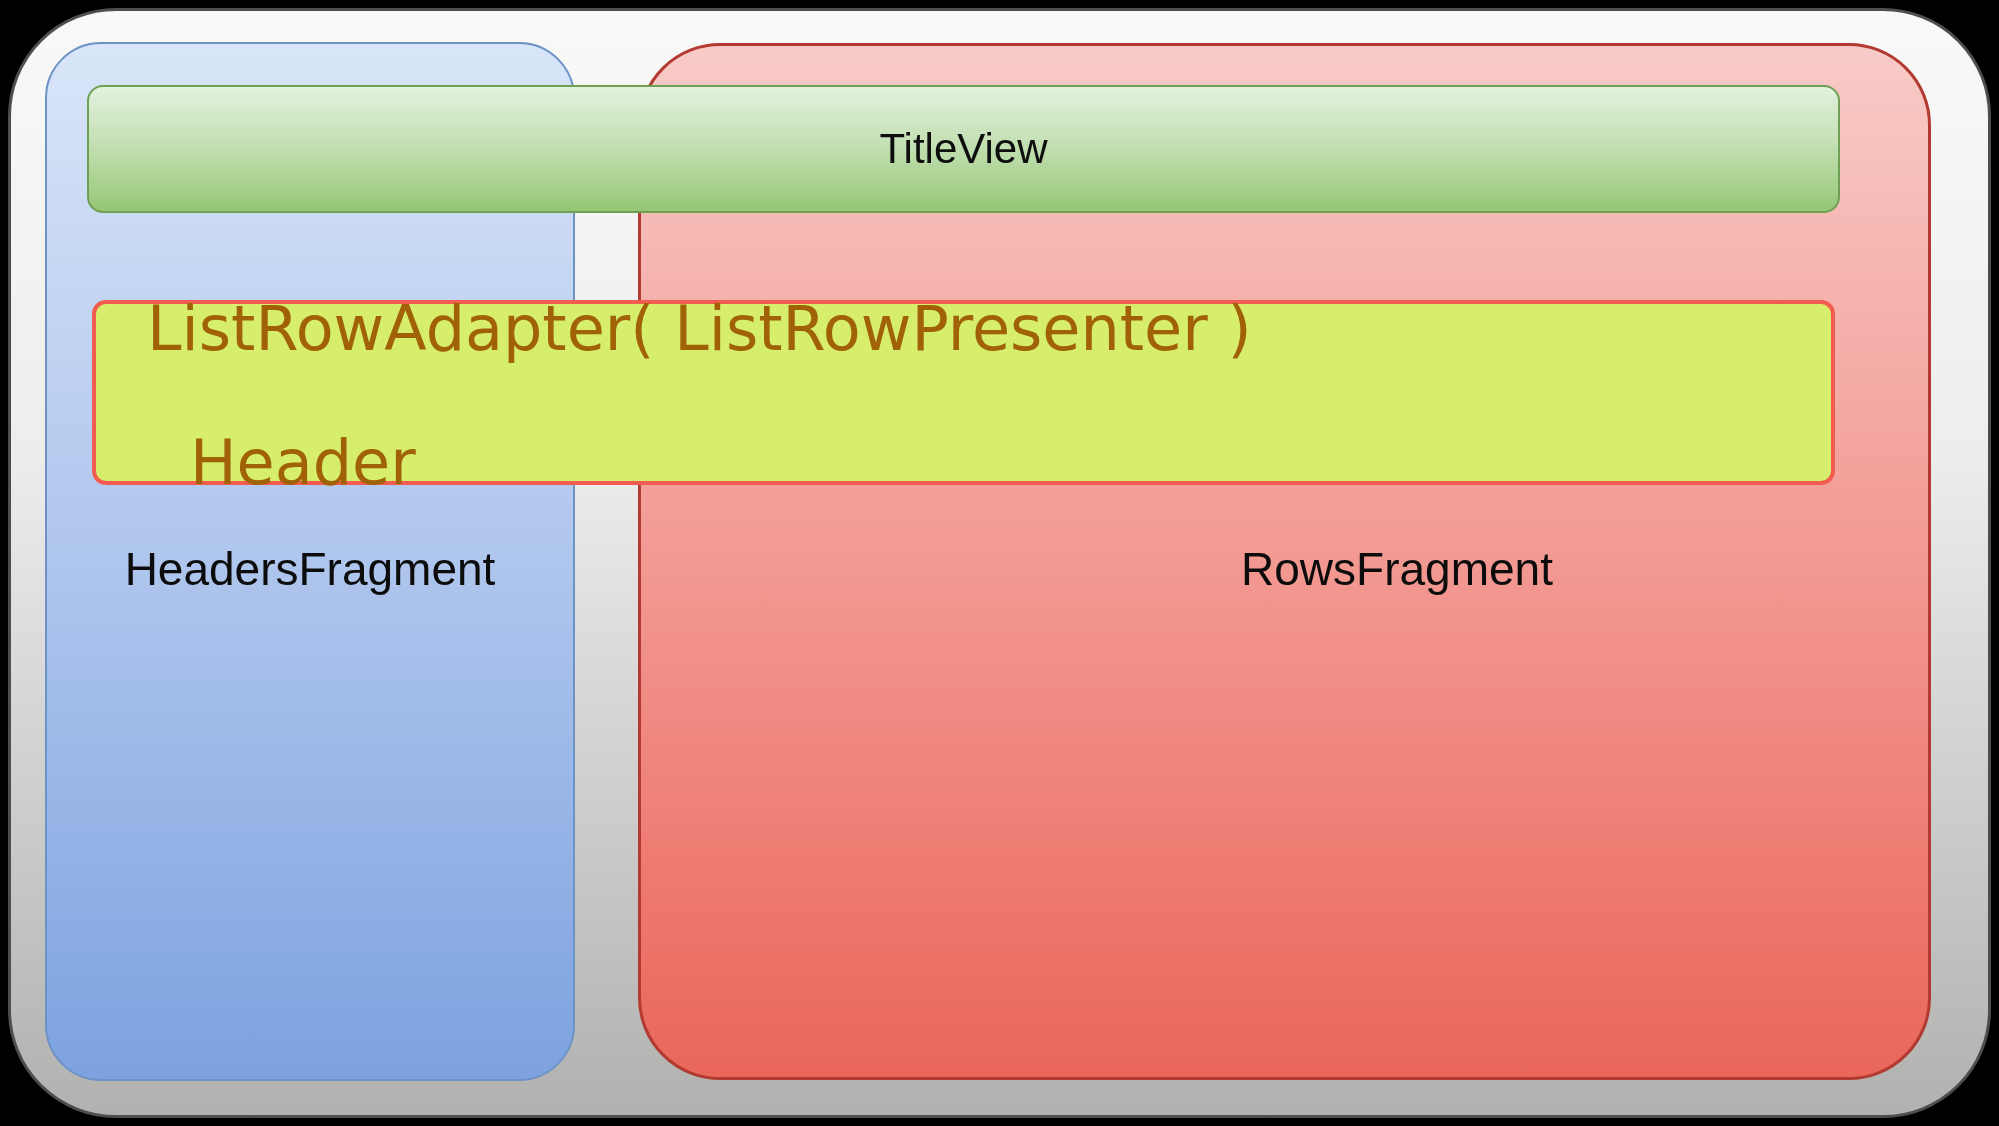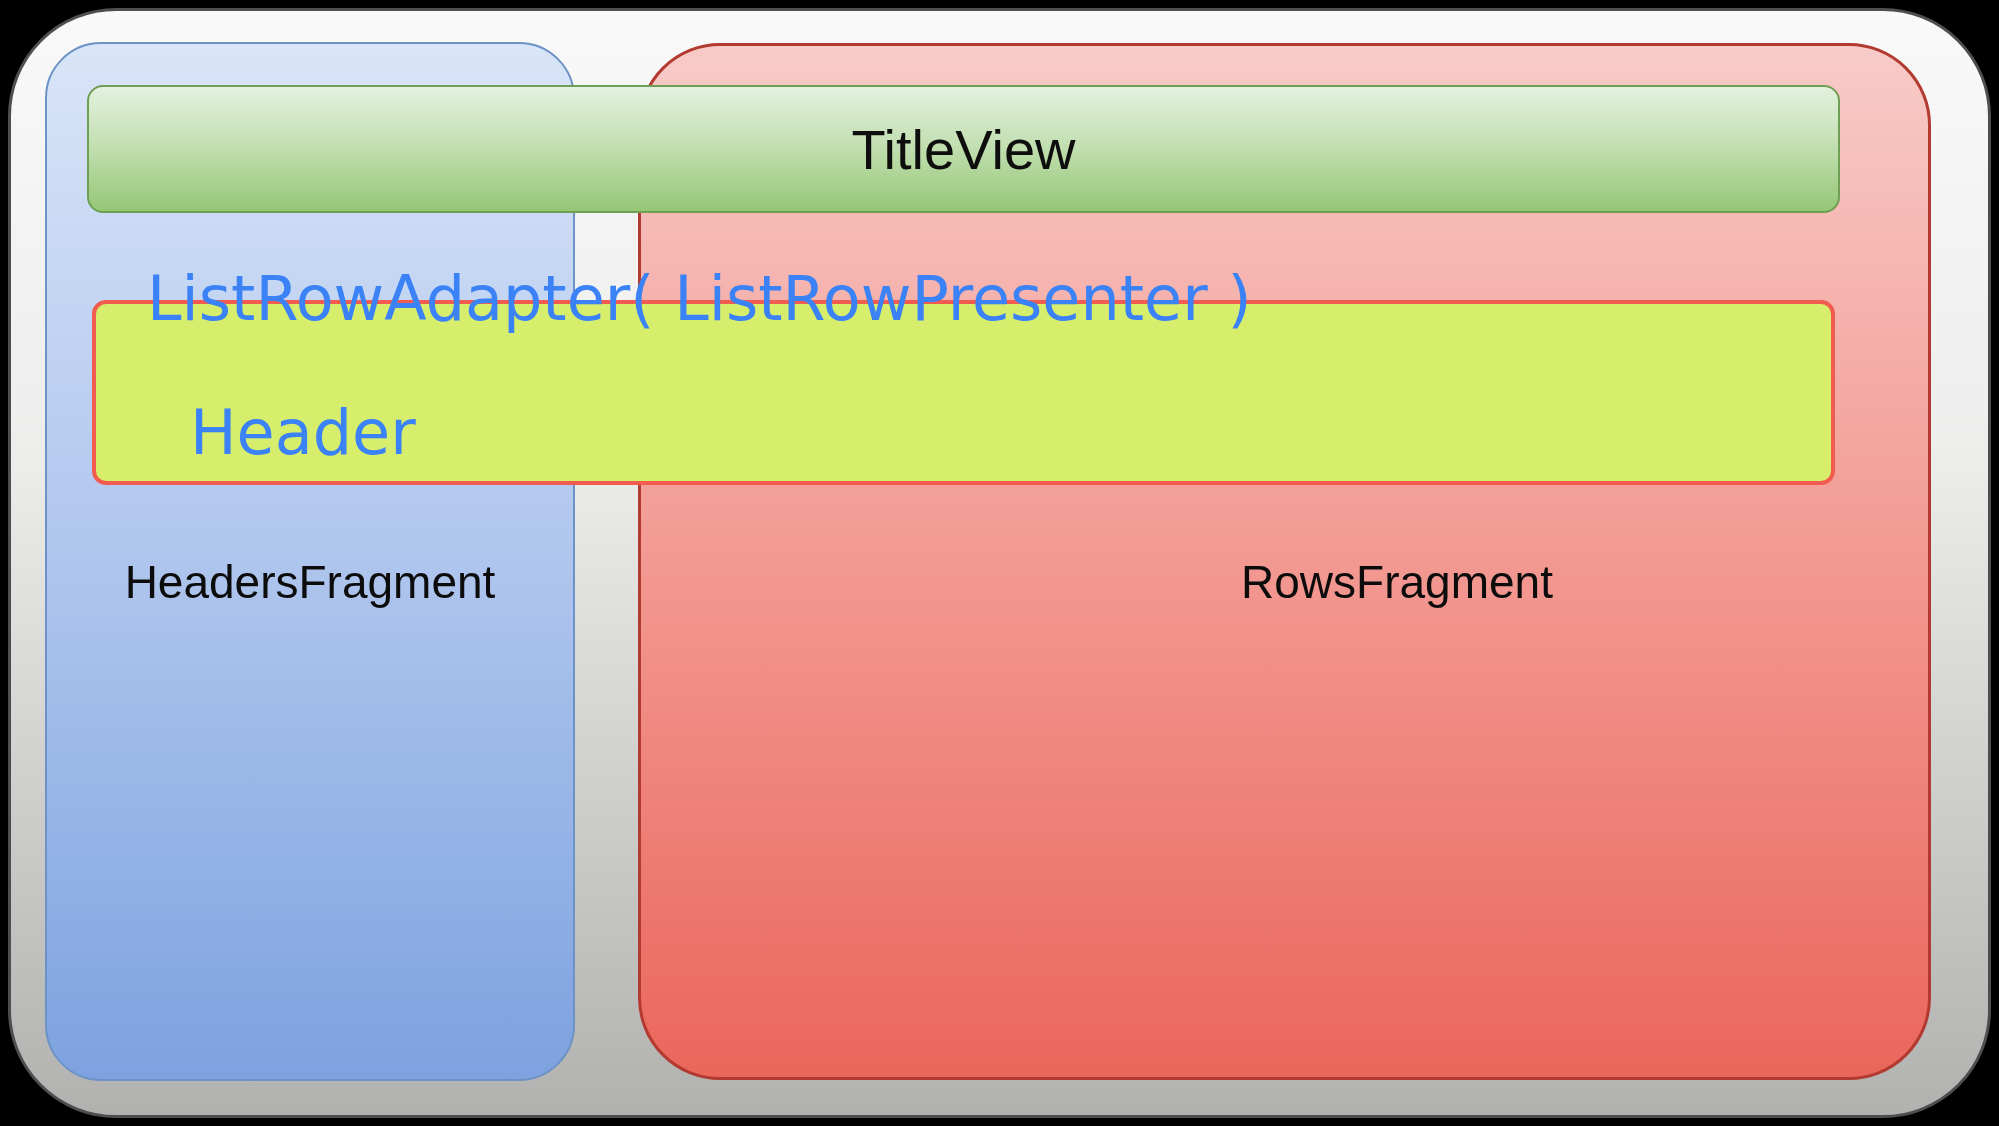"TitleView" .green-bar .label { font-size: 56px -> 42px }
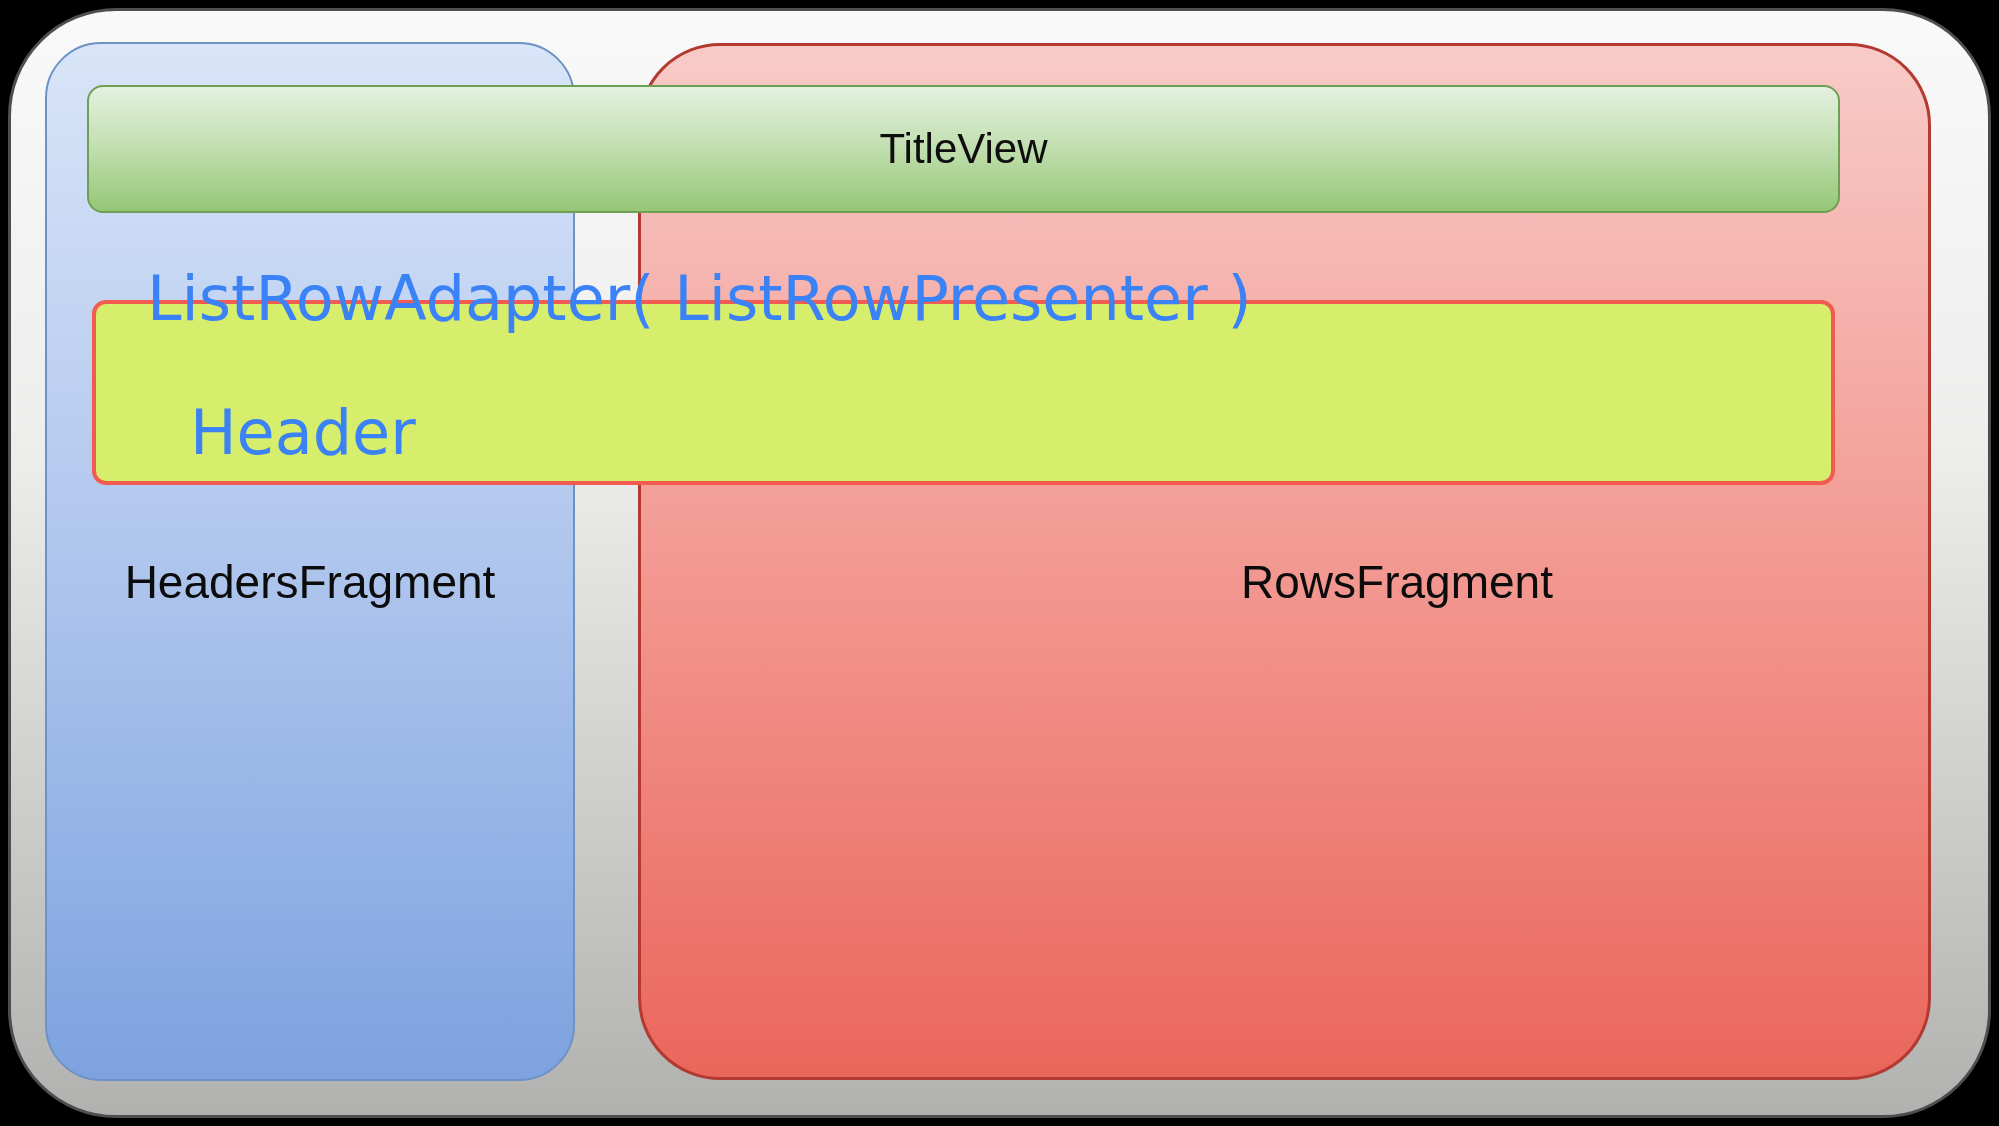"ListRowAdapter( ListRowPresenter )" .big-text { color: #3b82f6 -> #a16207; margin-top: none -> 30px }
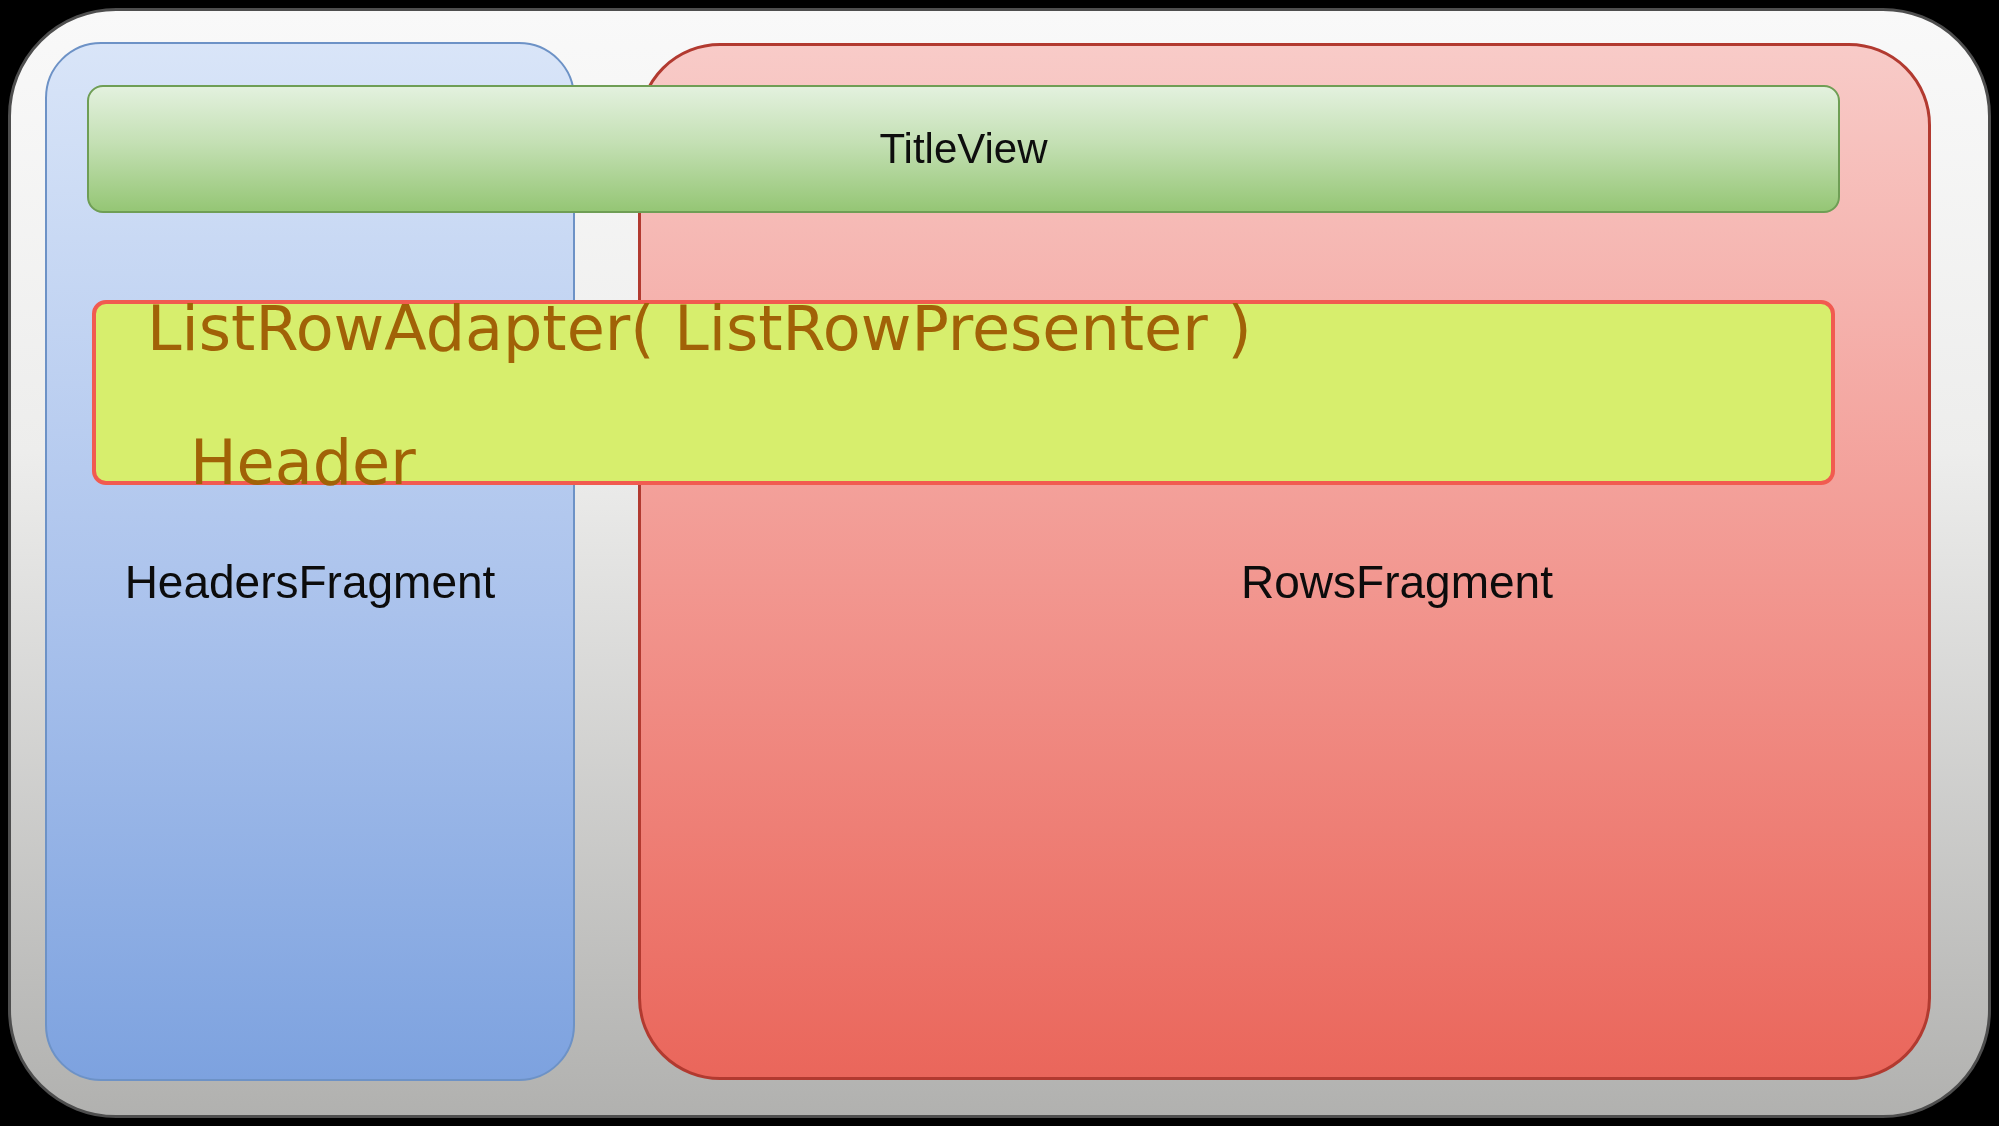"HeadersFragment" .frag-label { margin-top: 13px -> none }
